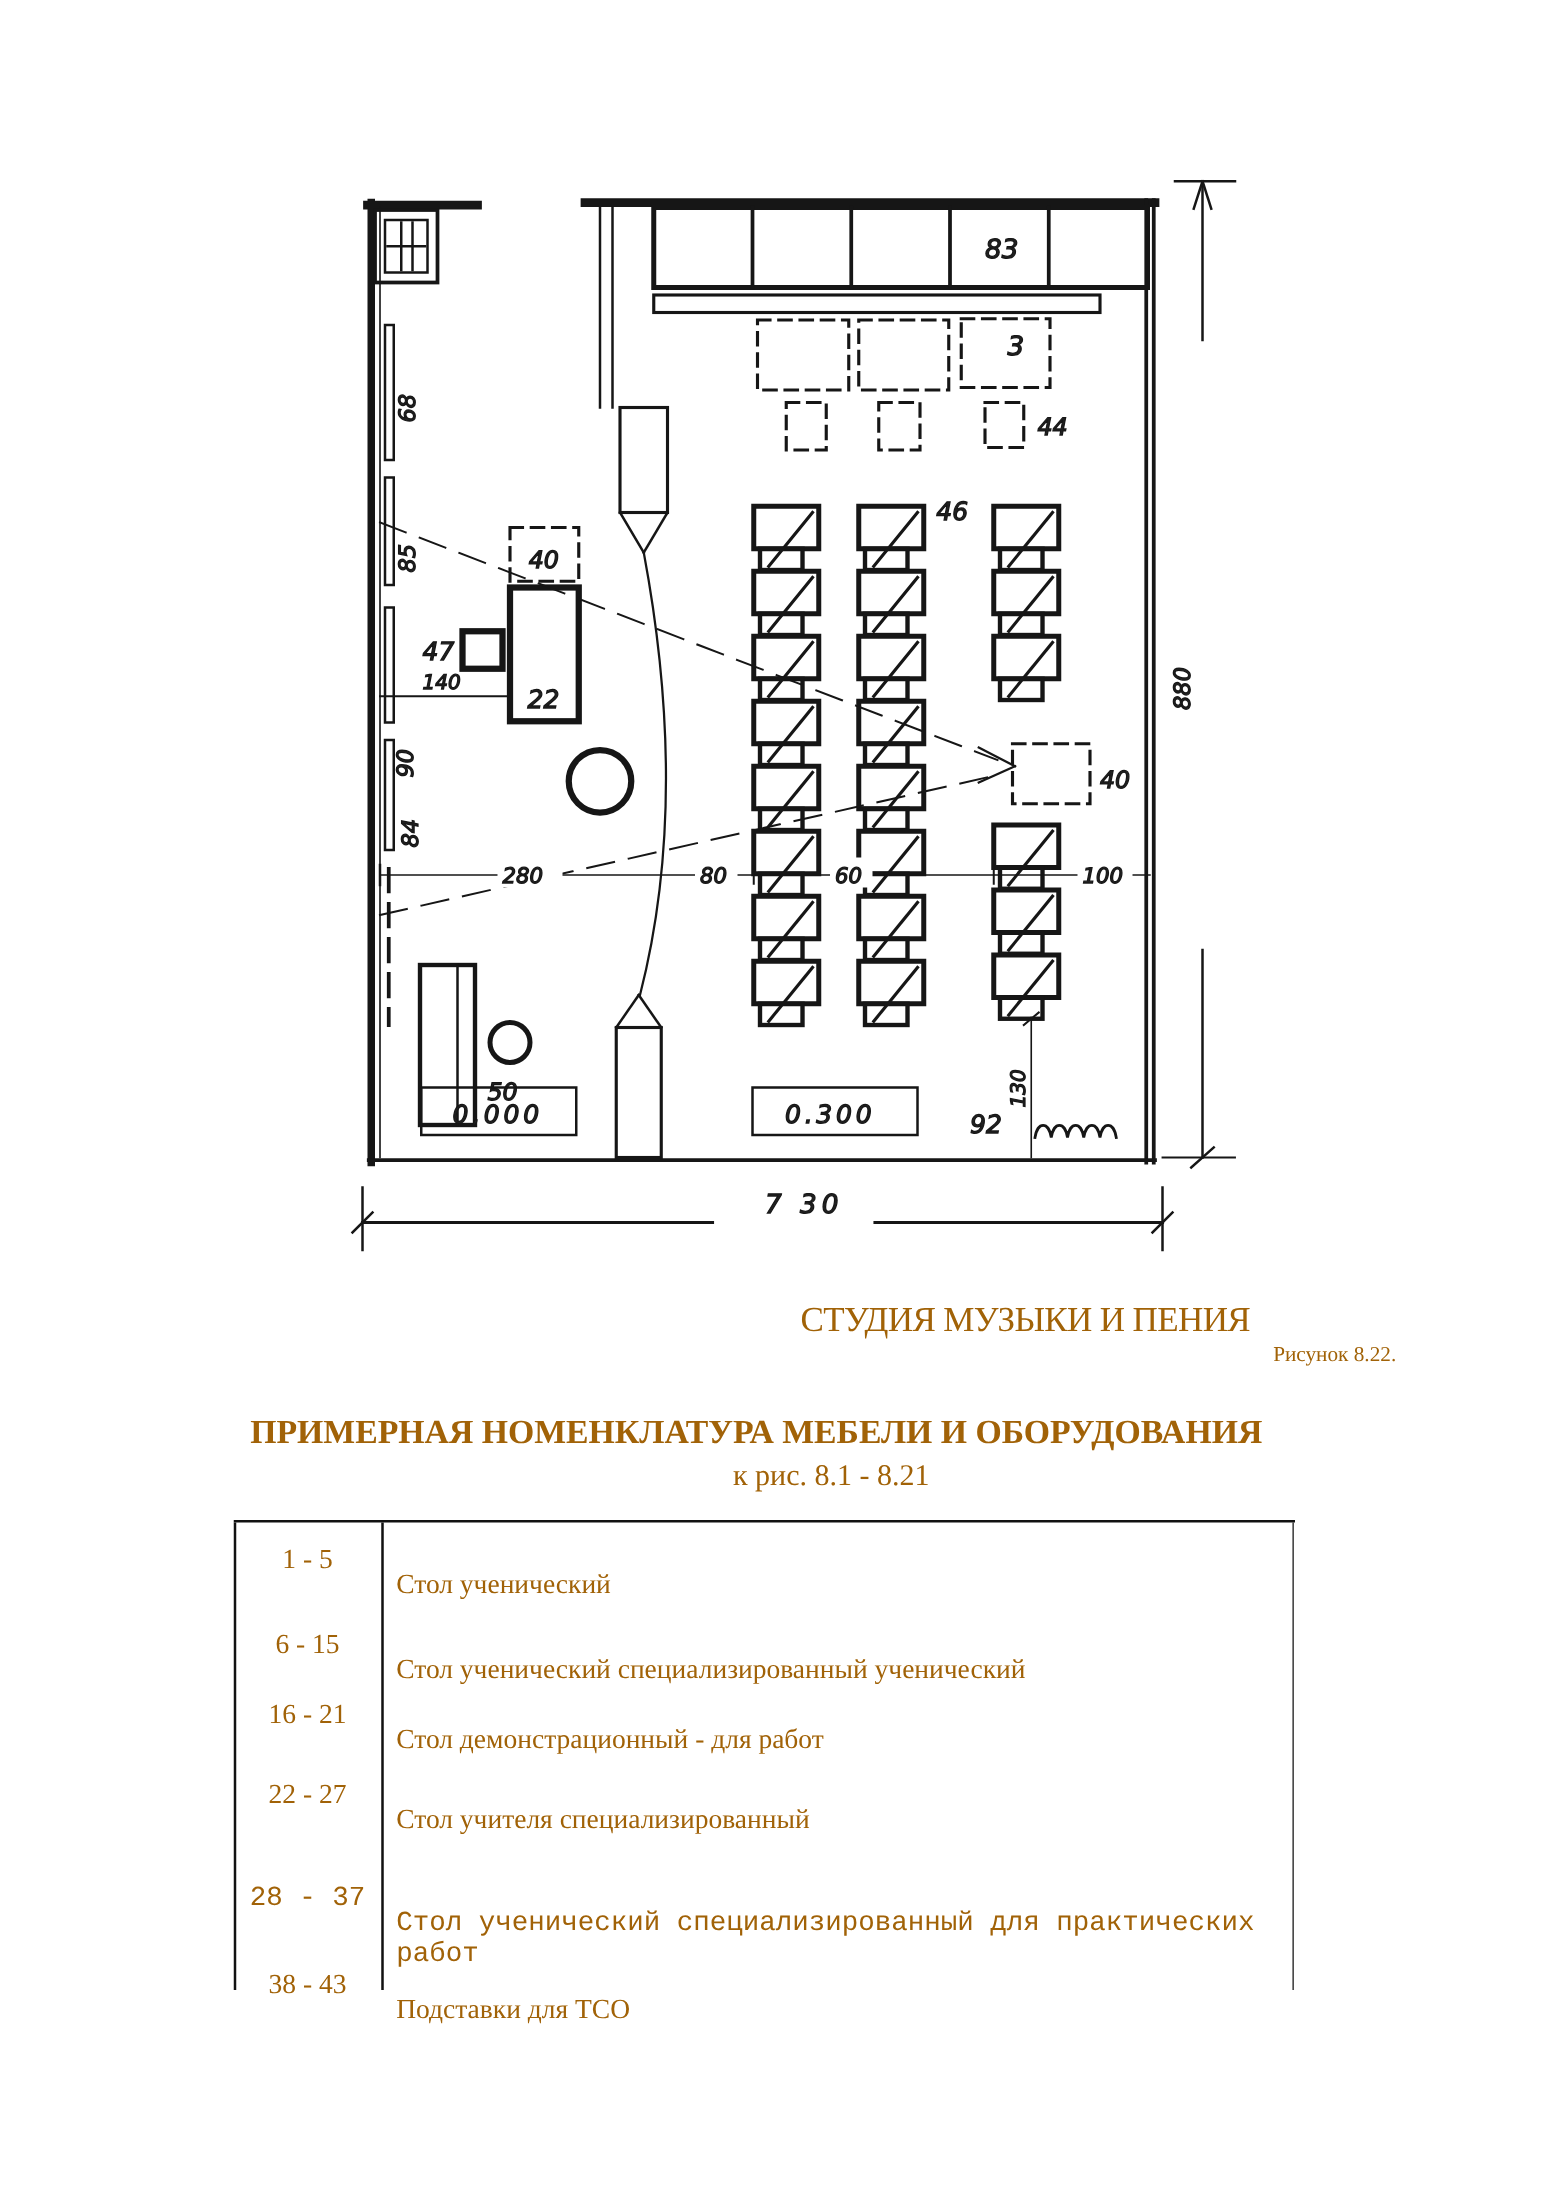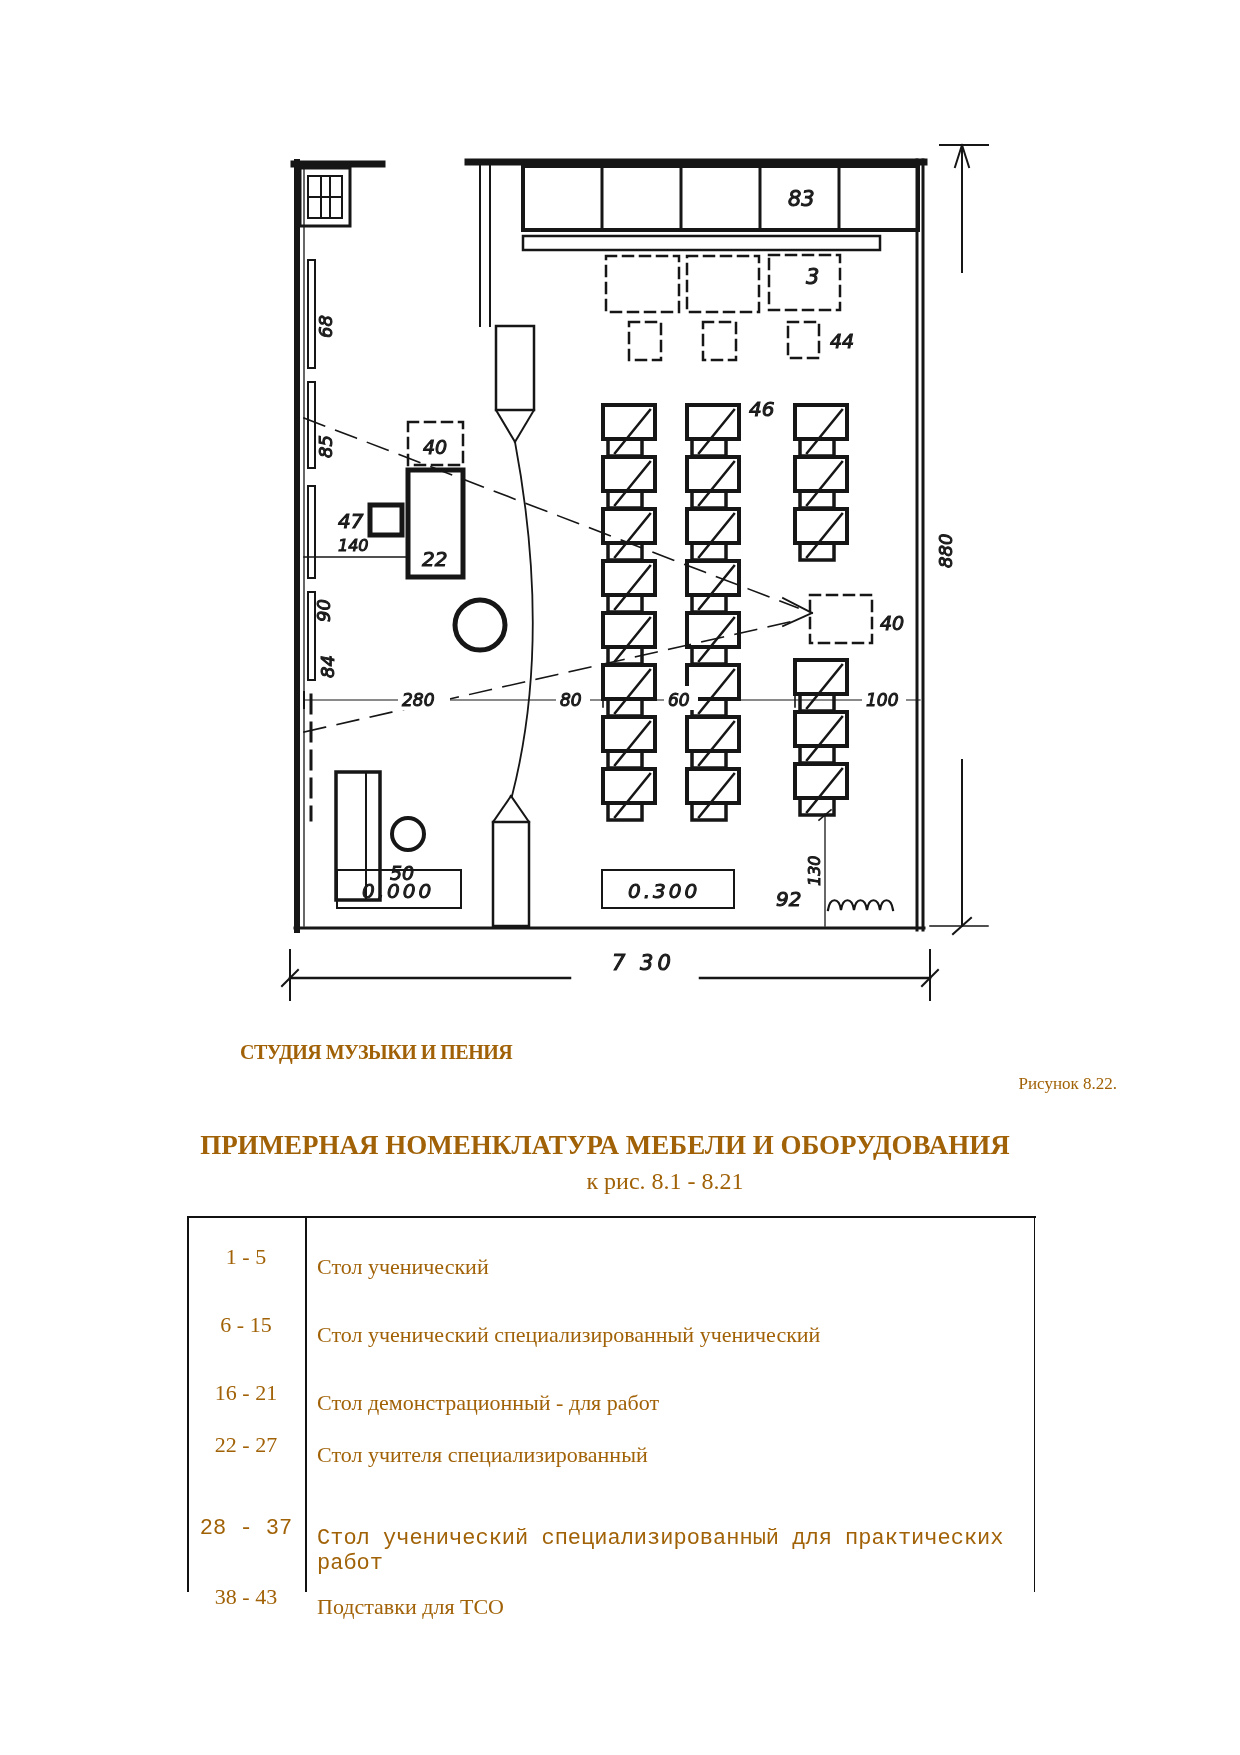"СТУДИЯ МУЗЫКИ И ПЕНИЯ" .figure-title { font-size: 20px -> 28px; font-weight: bold -> normal; text-align: left -> right }
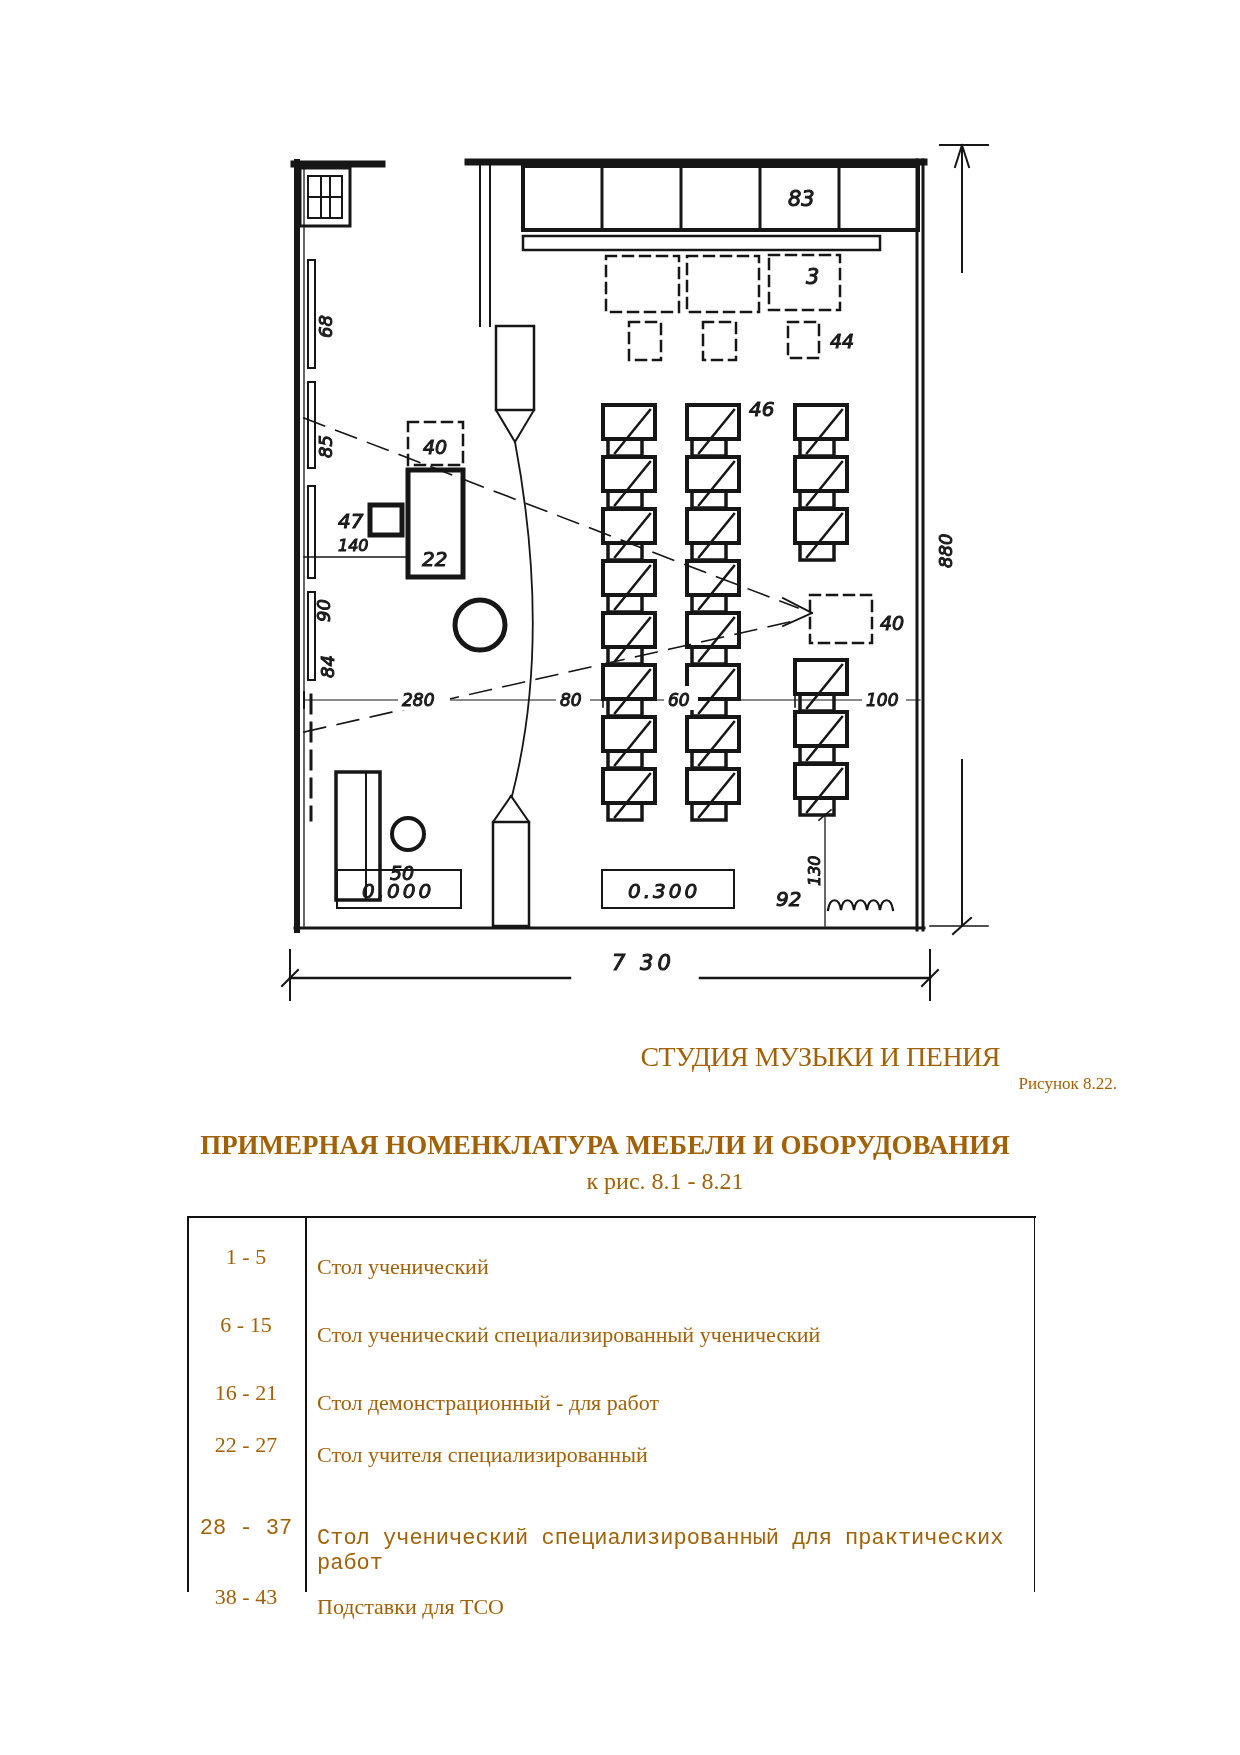"1 - 5" .trow .range { margin-top: 10px -> none }
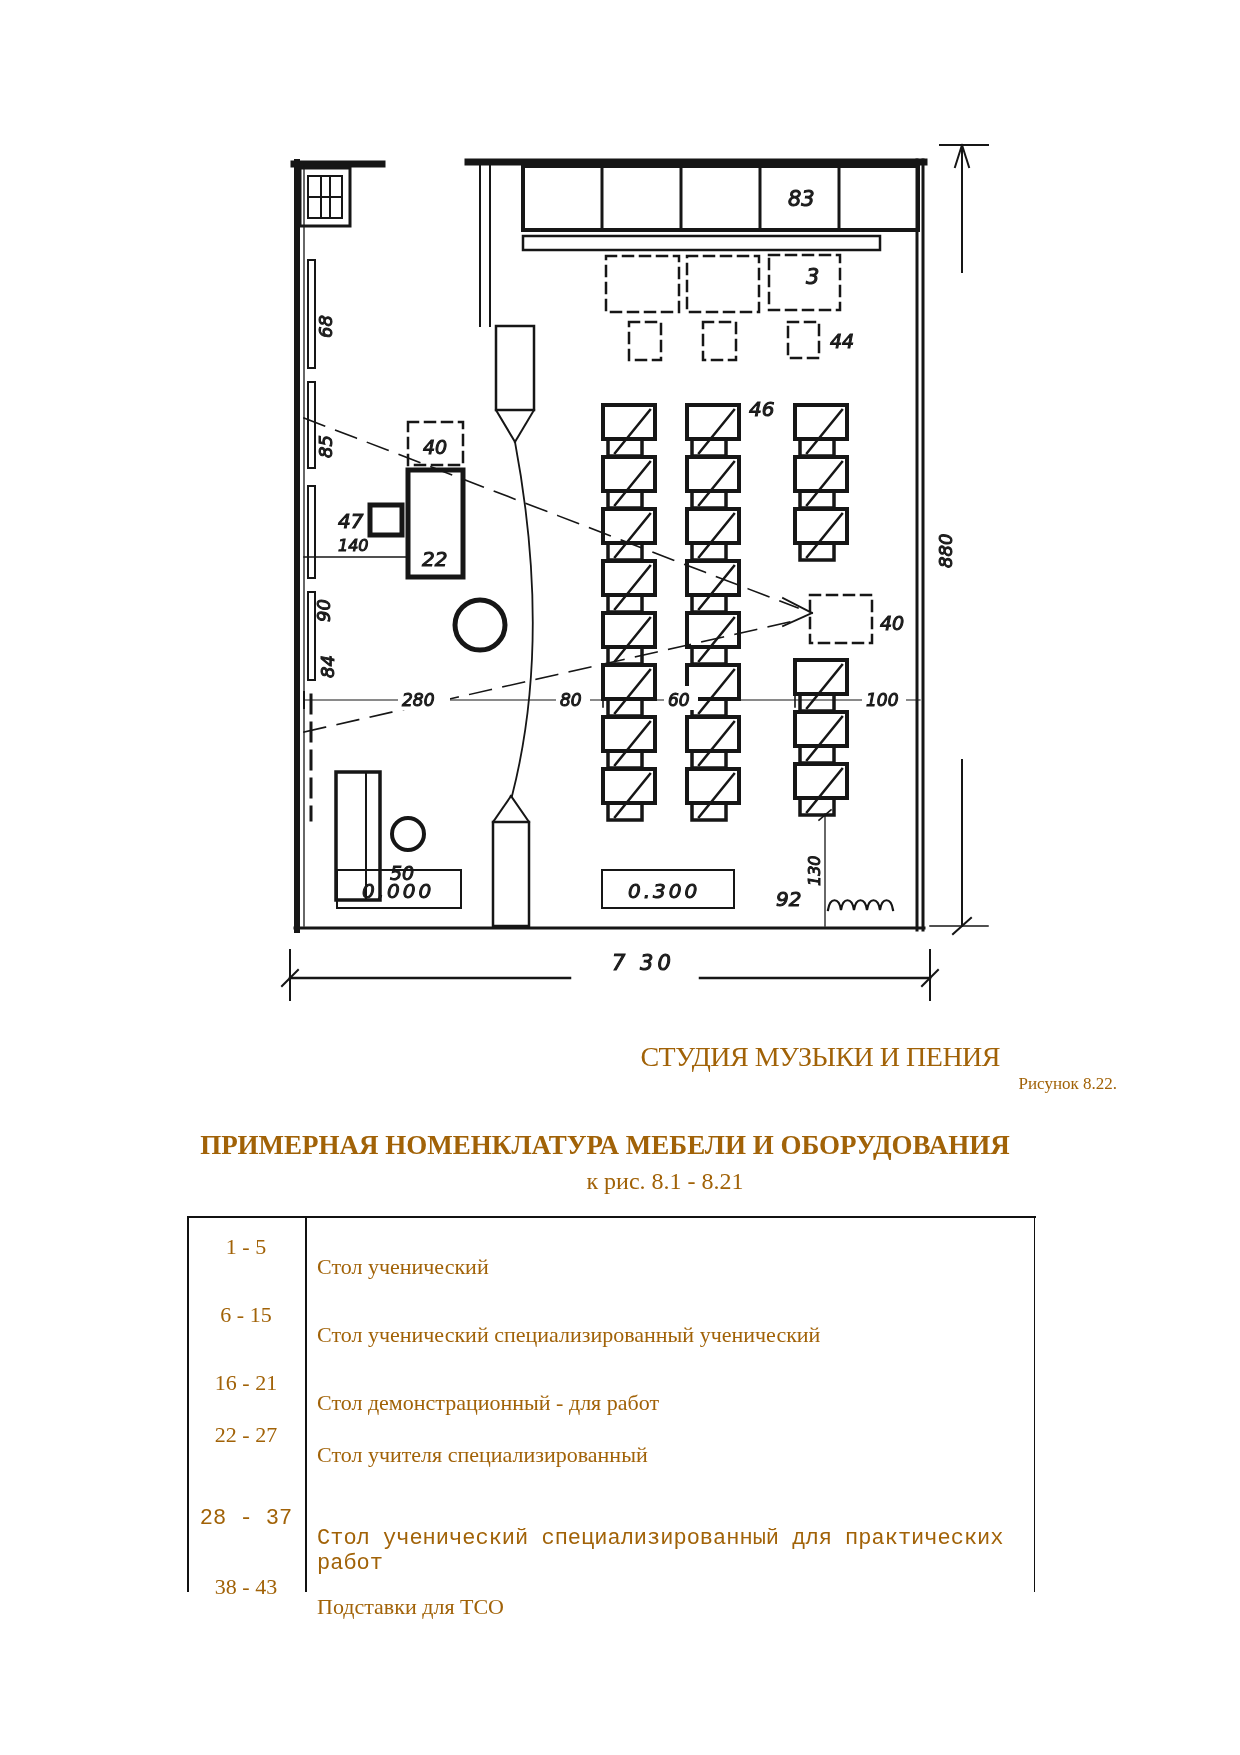"16 - 21" div.trow { top: 148px -> 136px }
